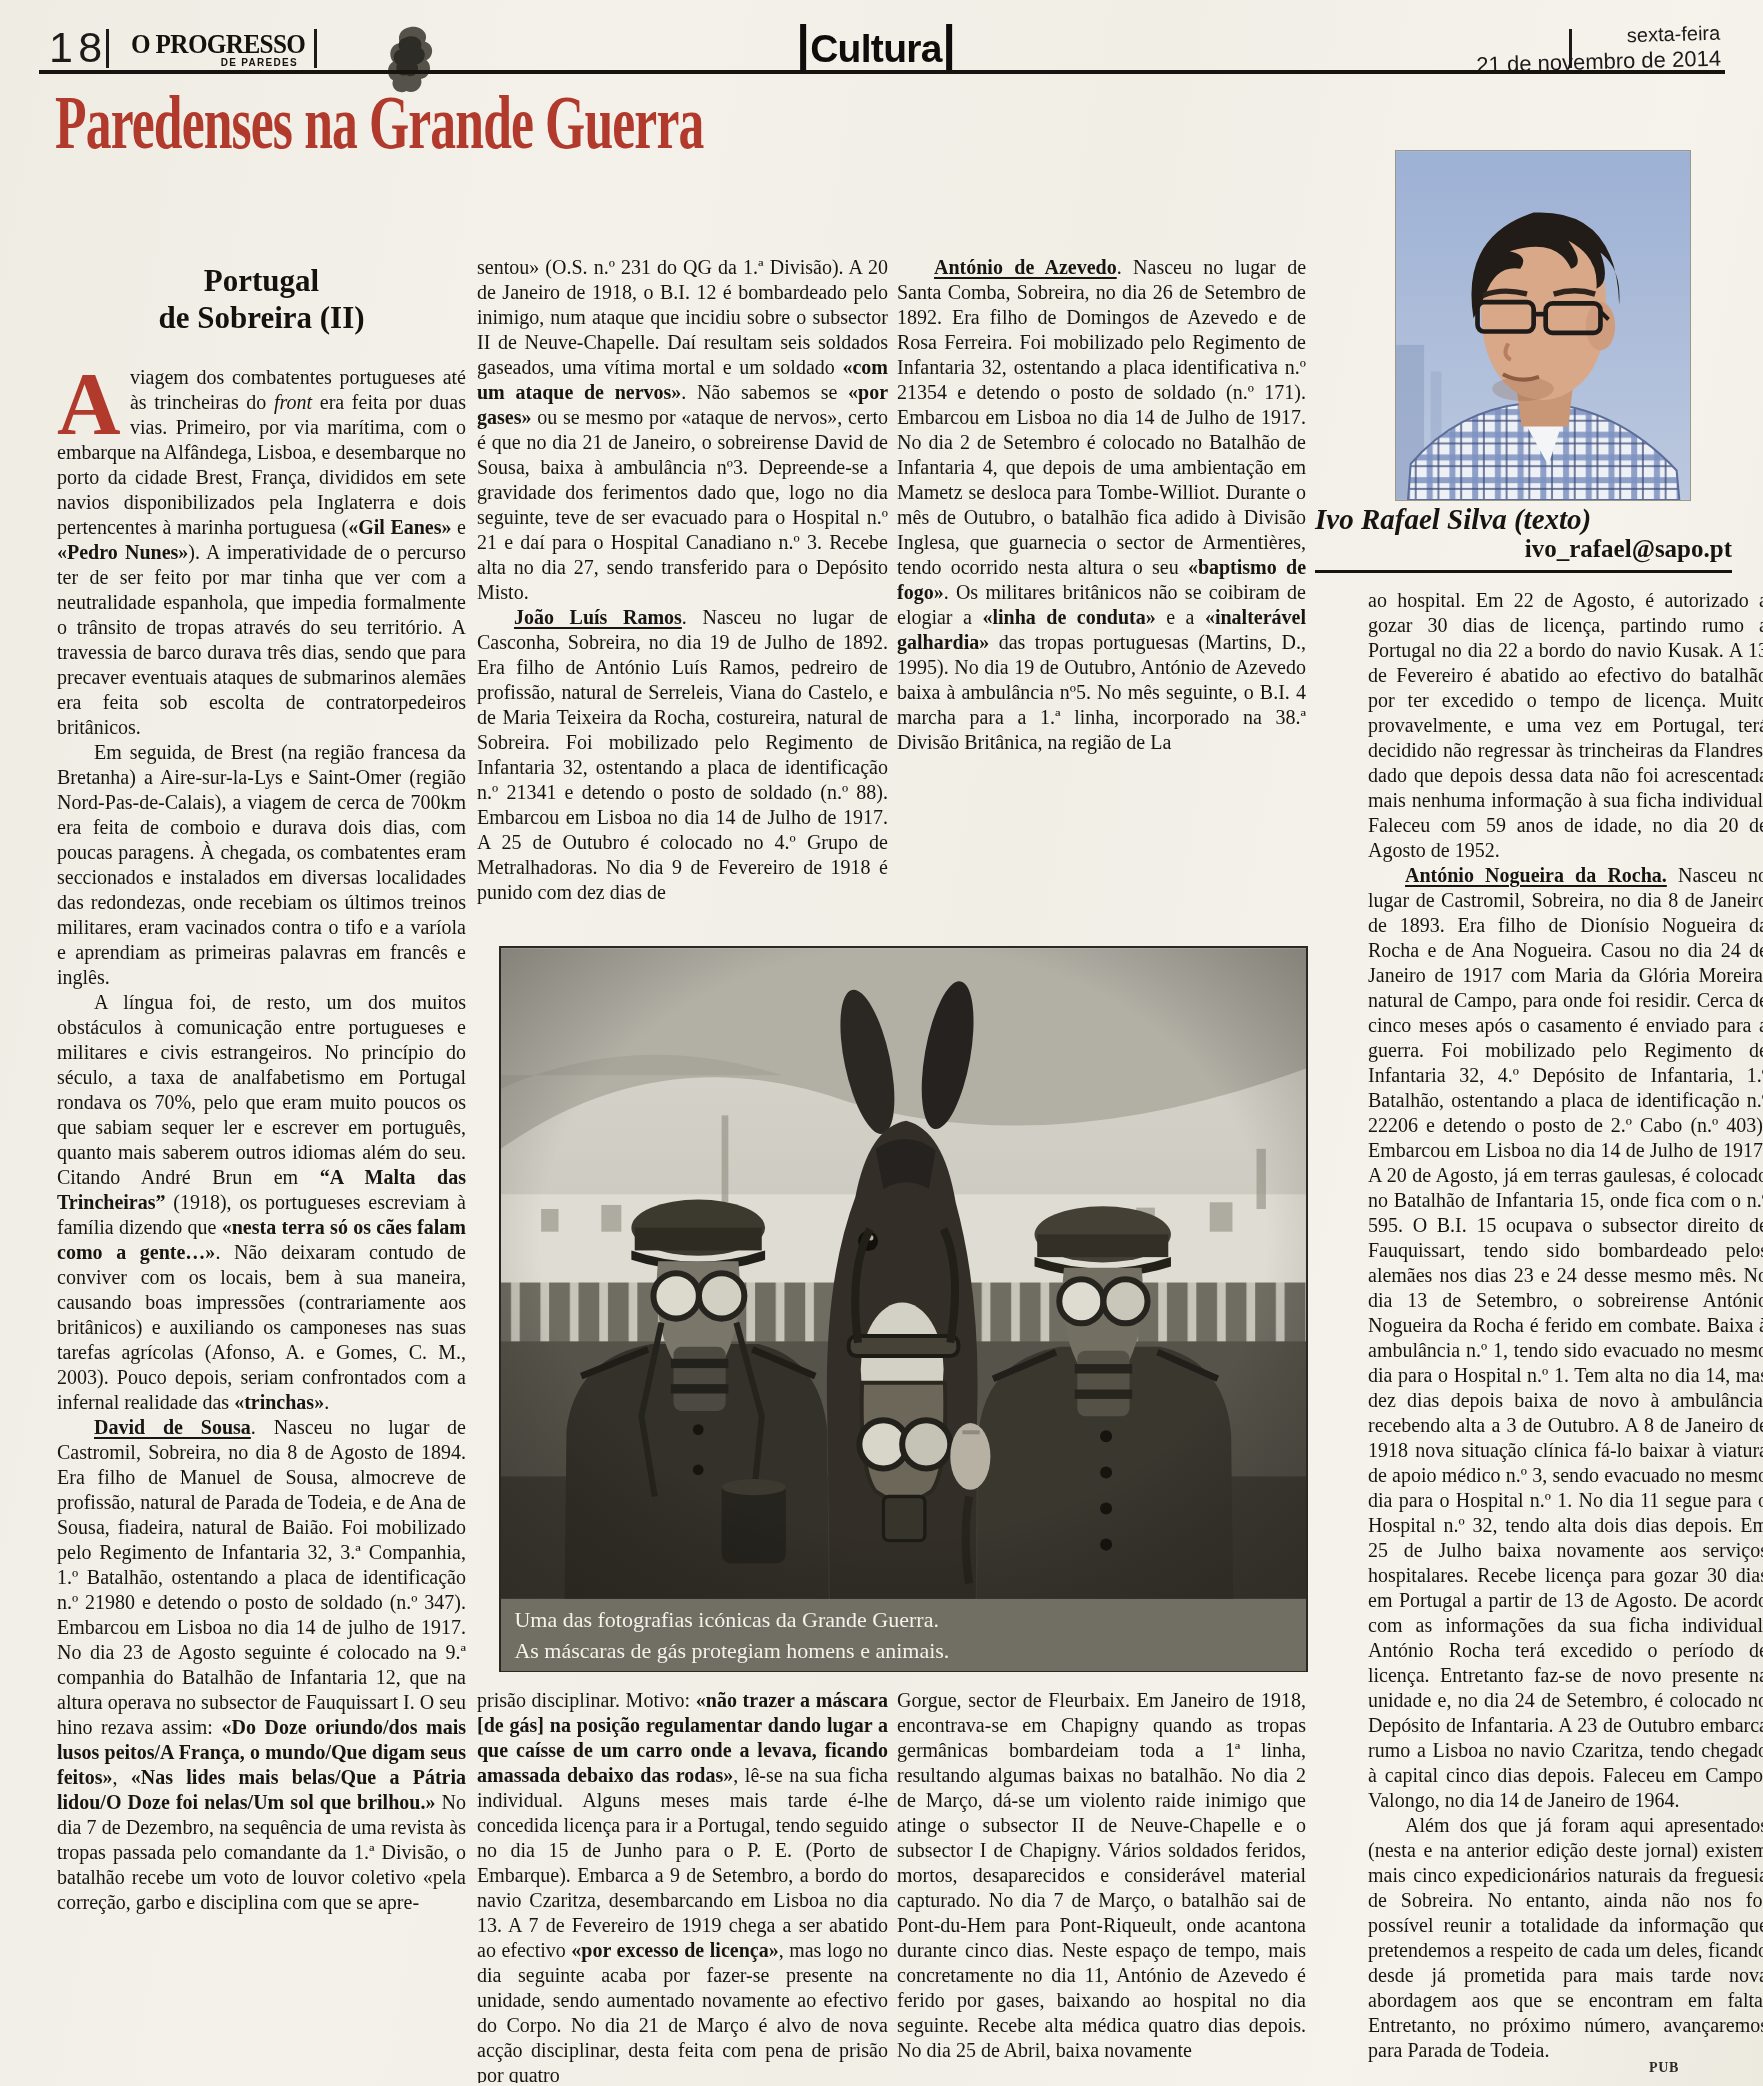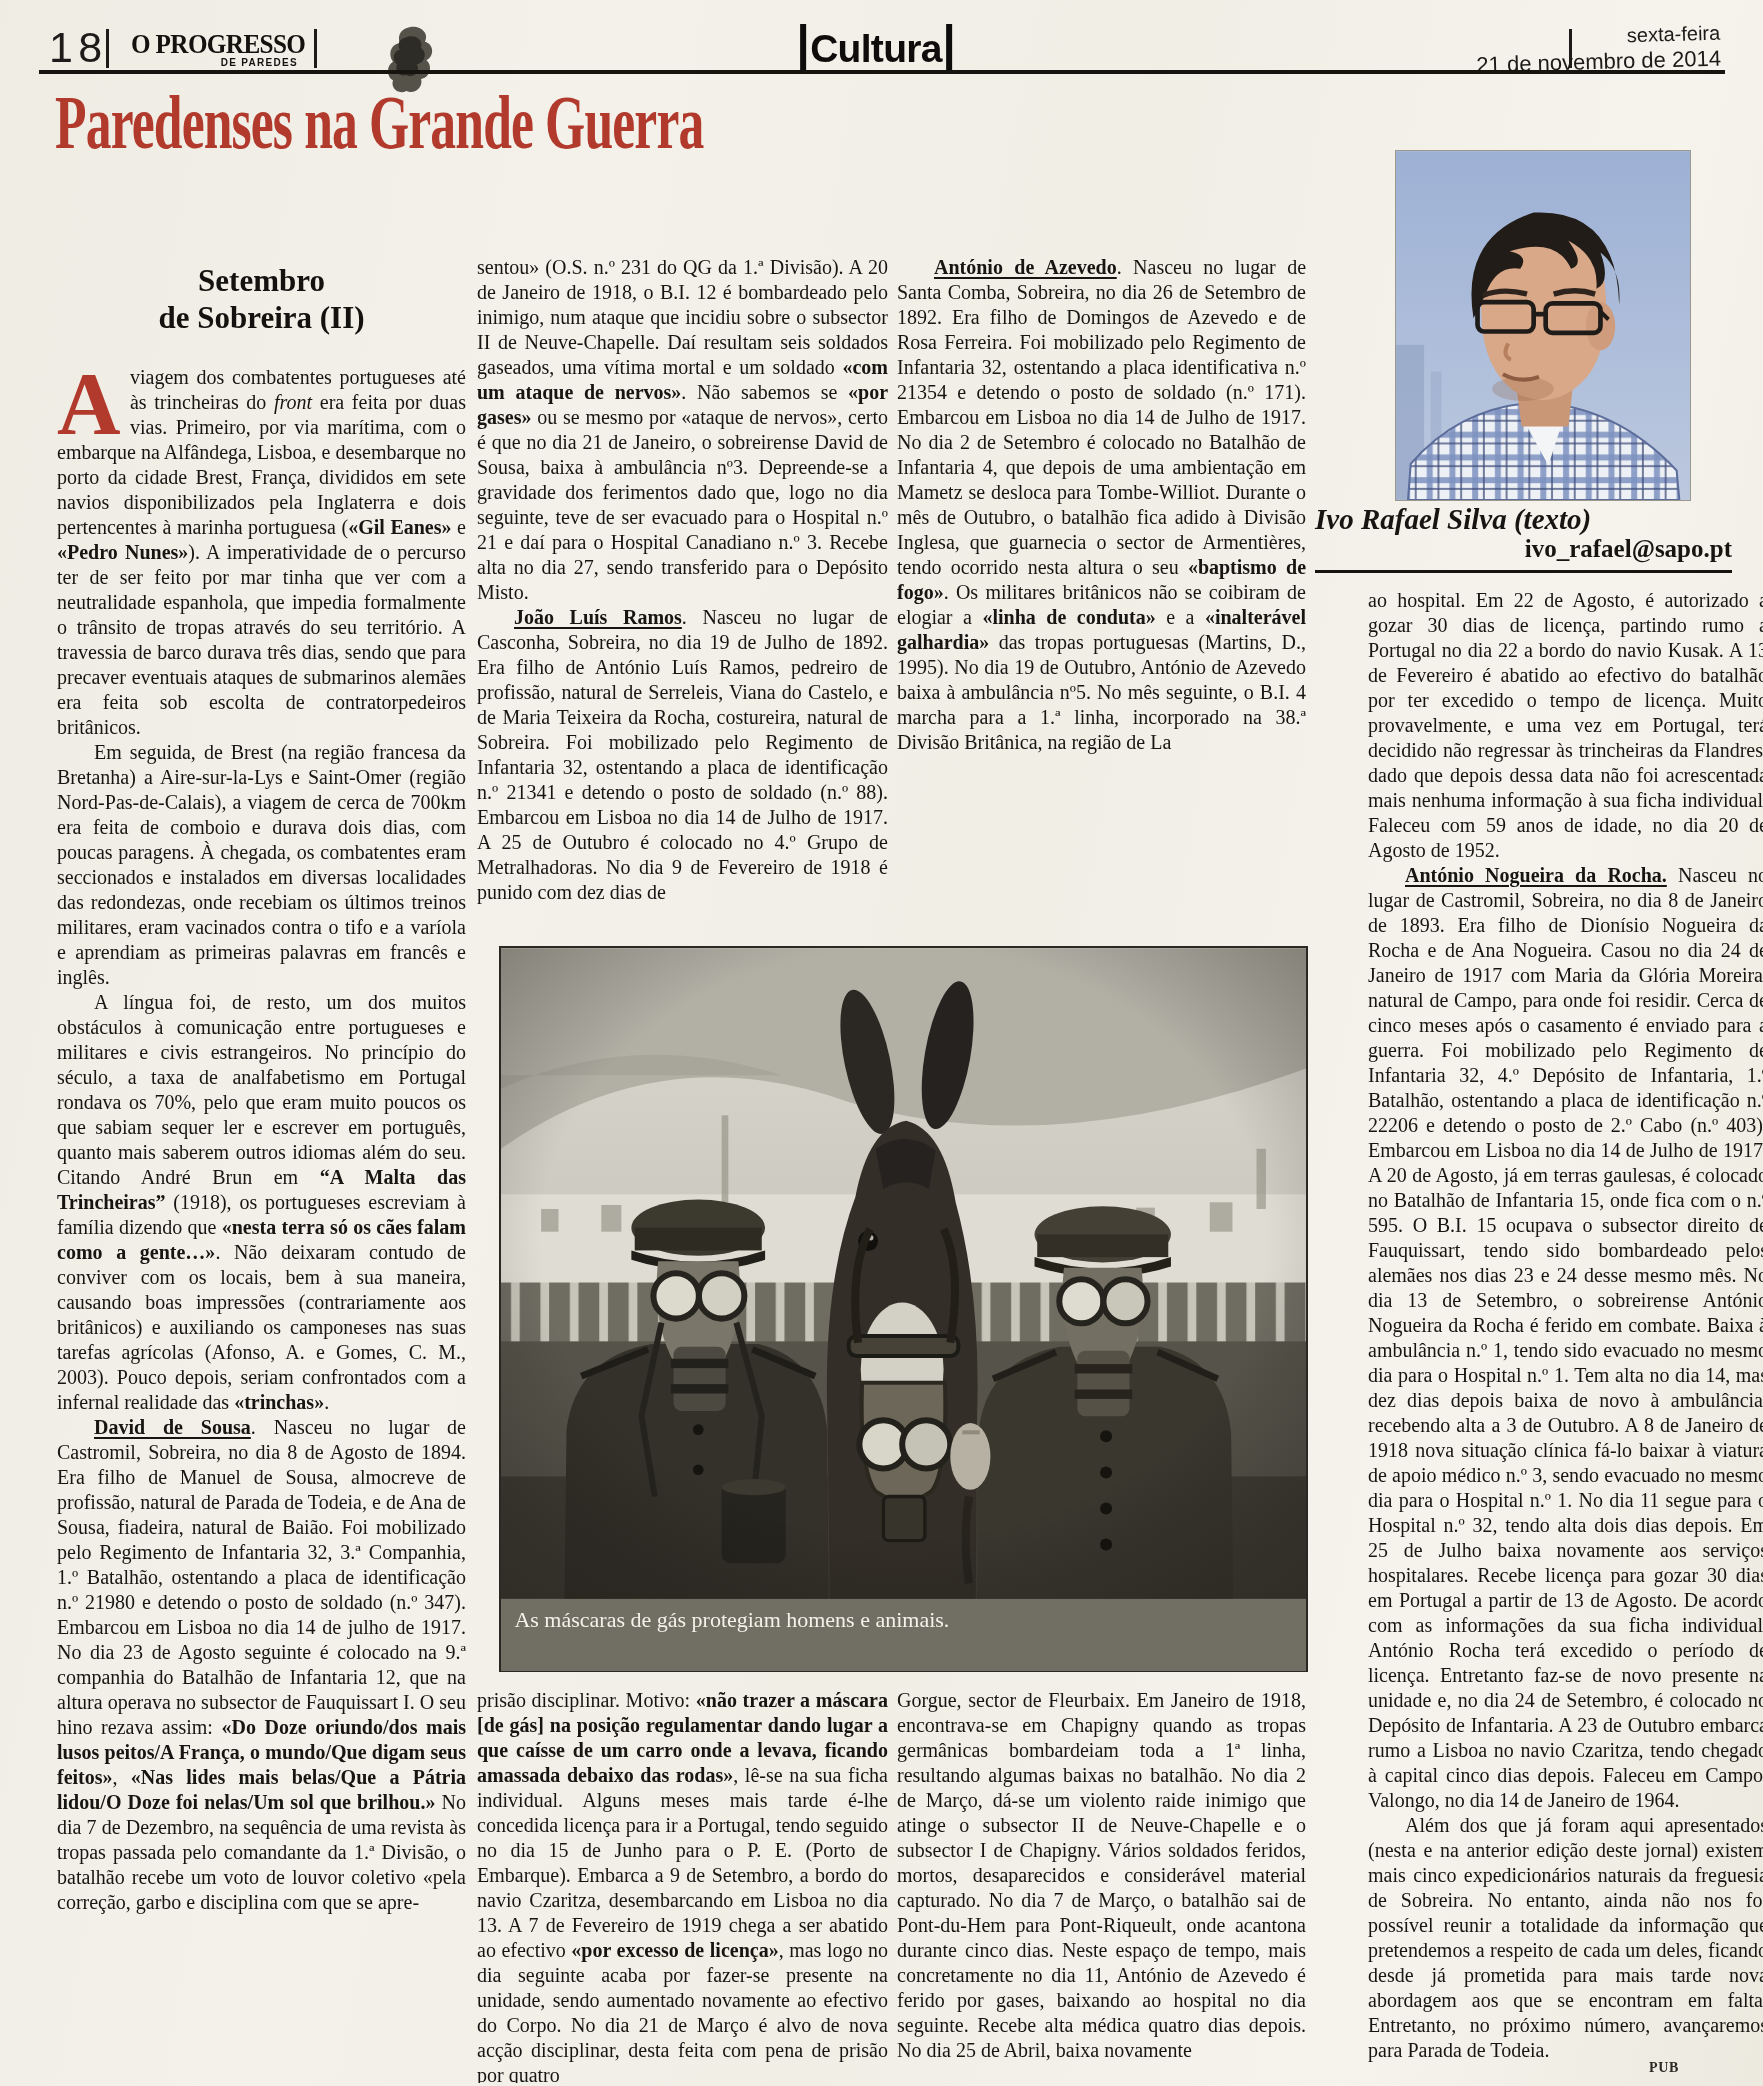"Setembro" span { text: Setembro -> Portugal }
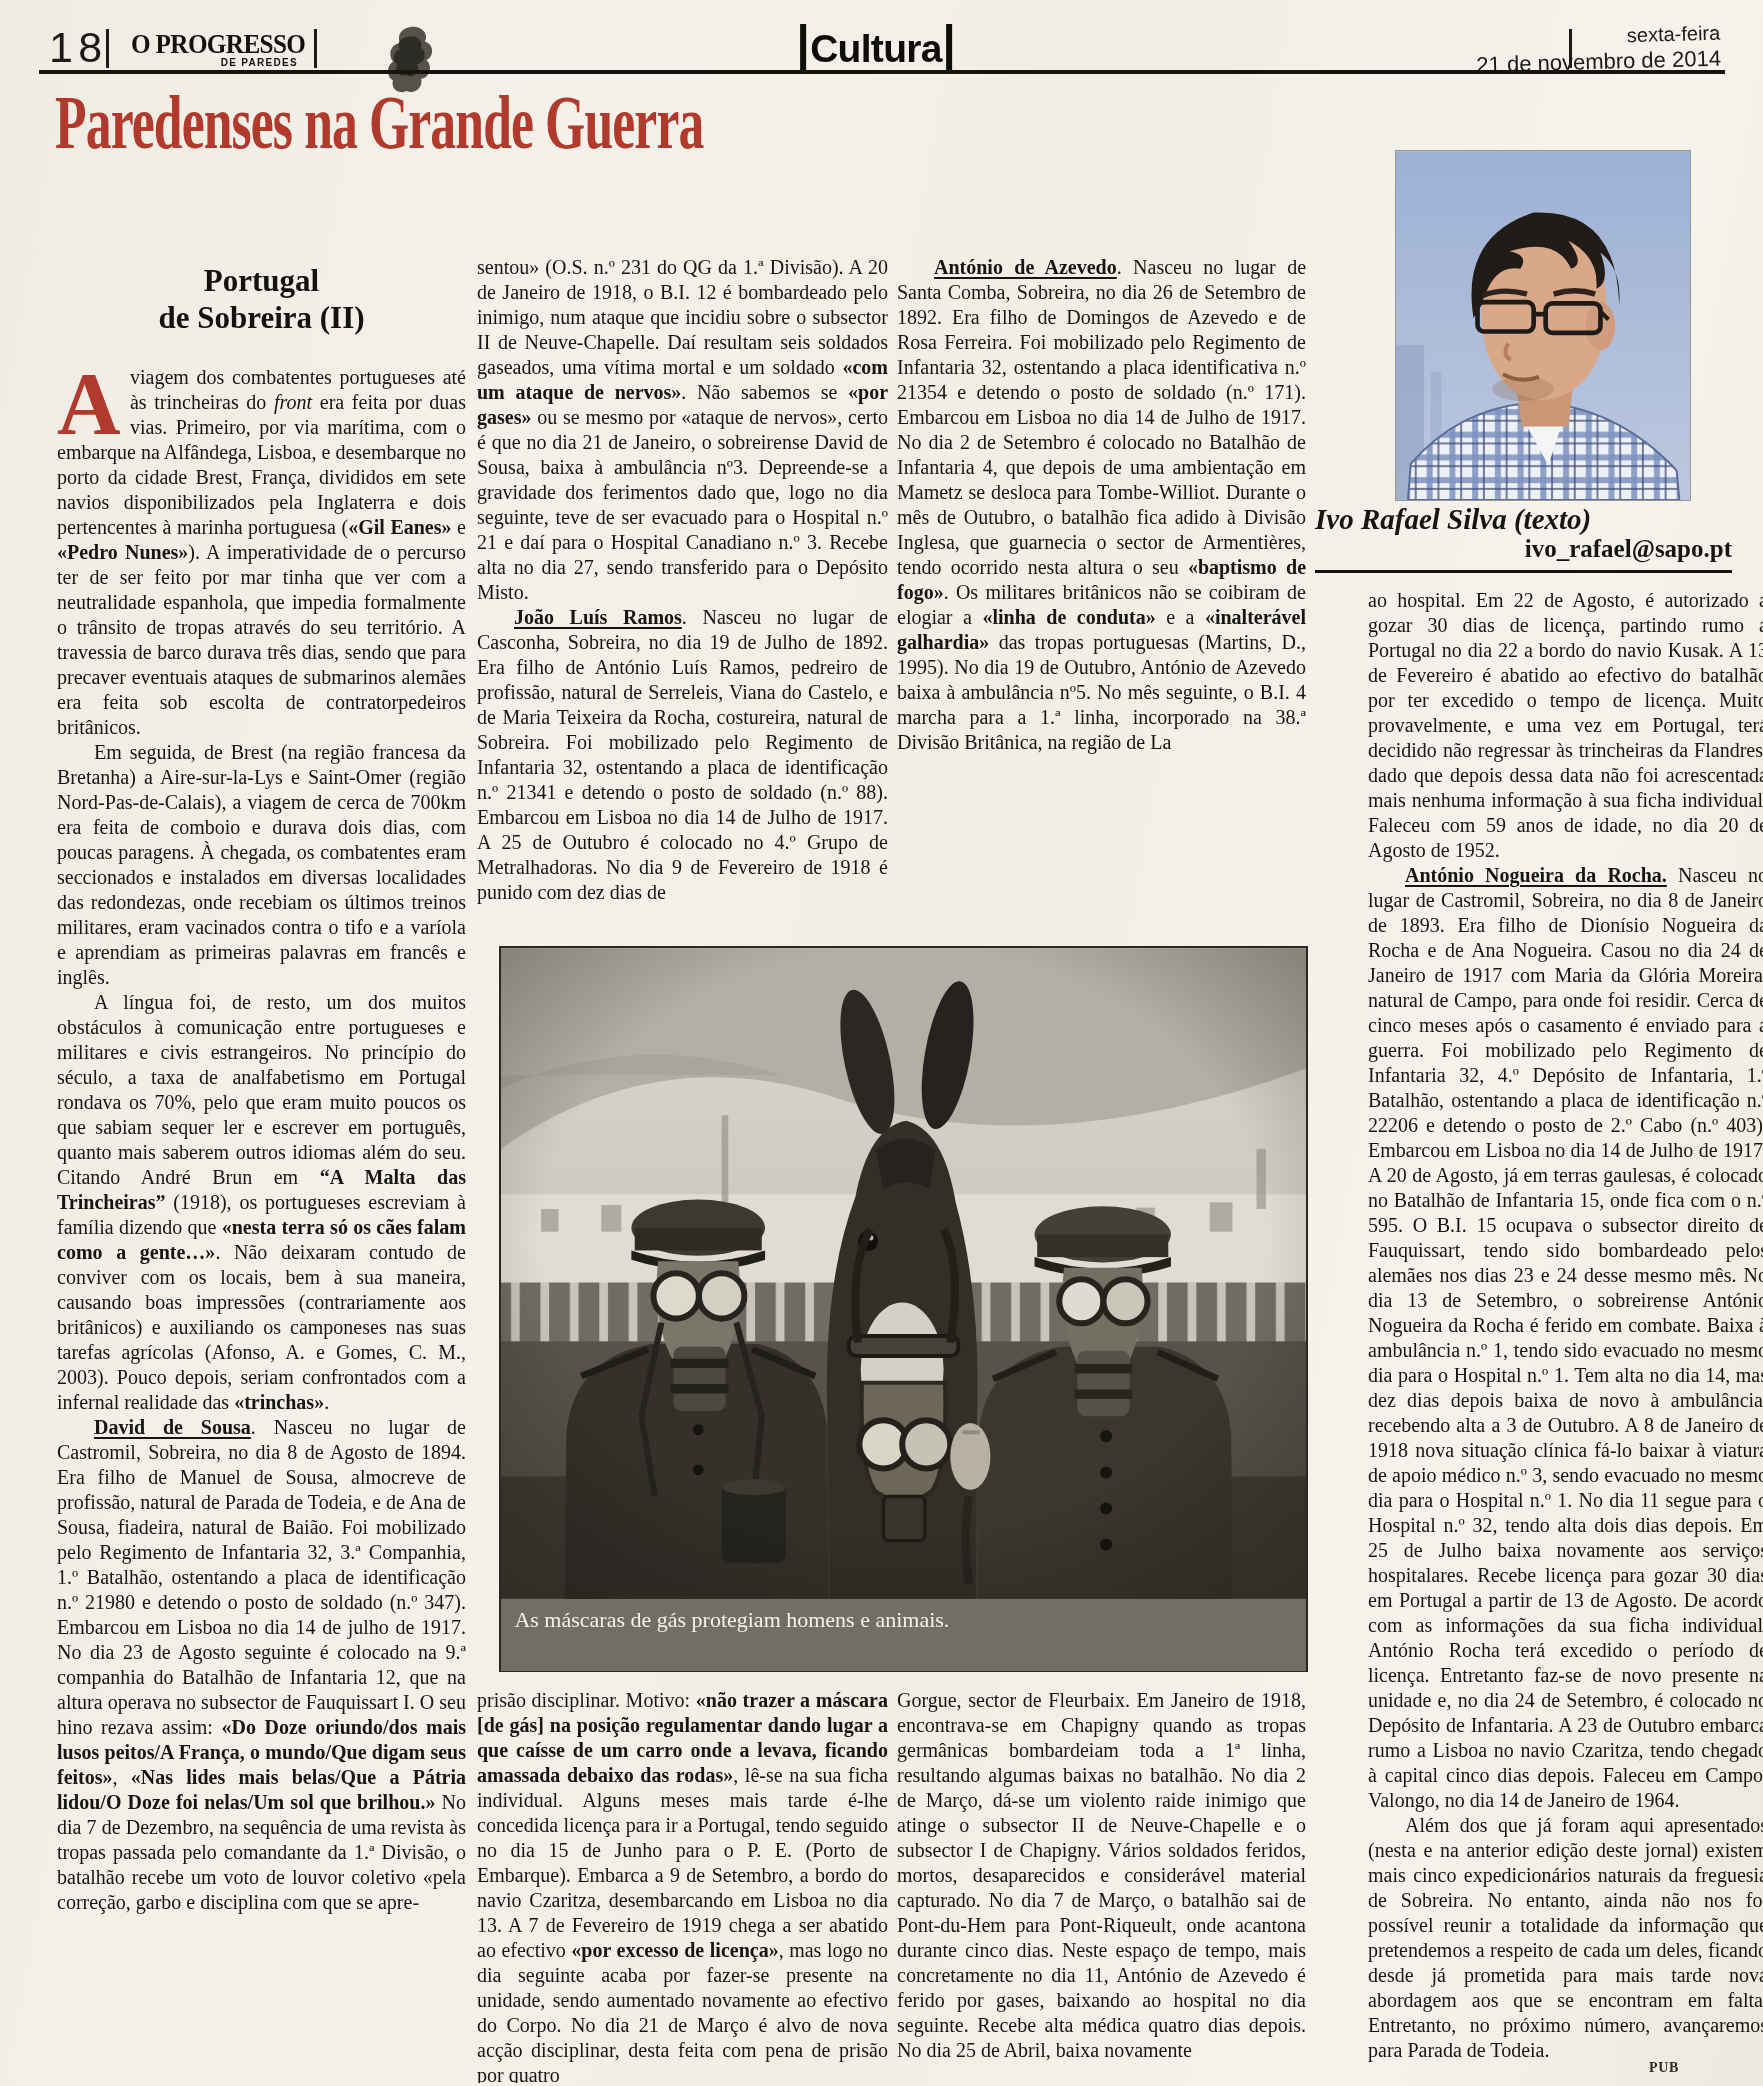"Uma das fotografias icónicas da" div { html: none -> <div>Uma das fotografias icónicas da Grande Guerra.</div> }
